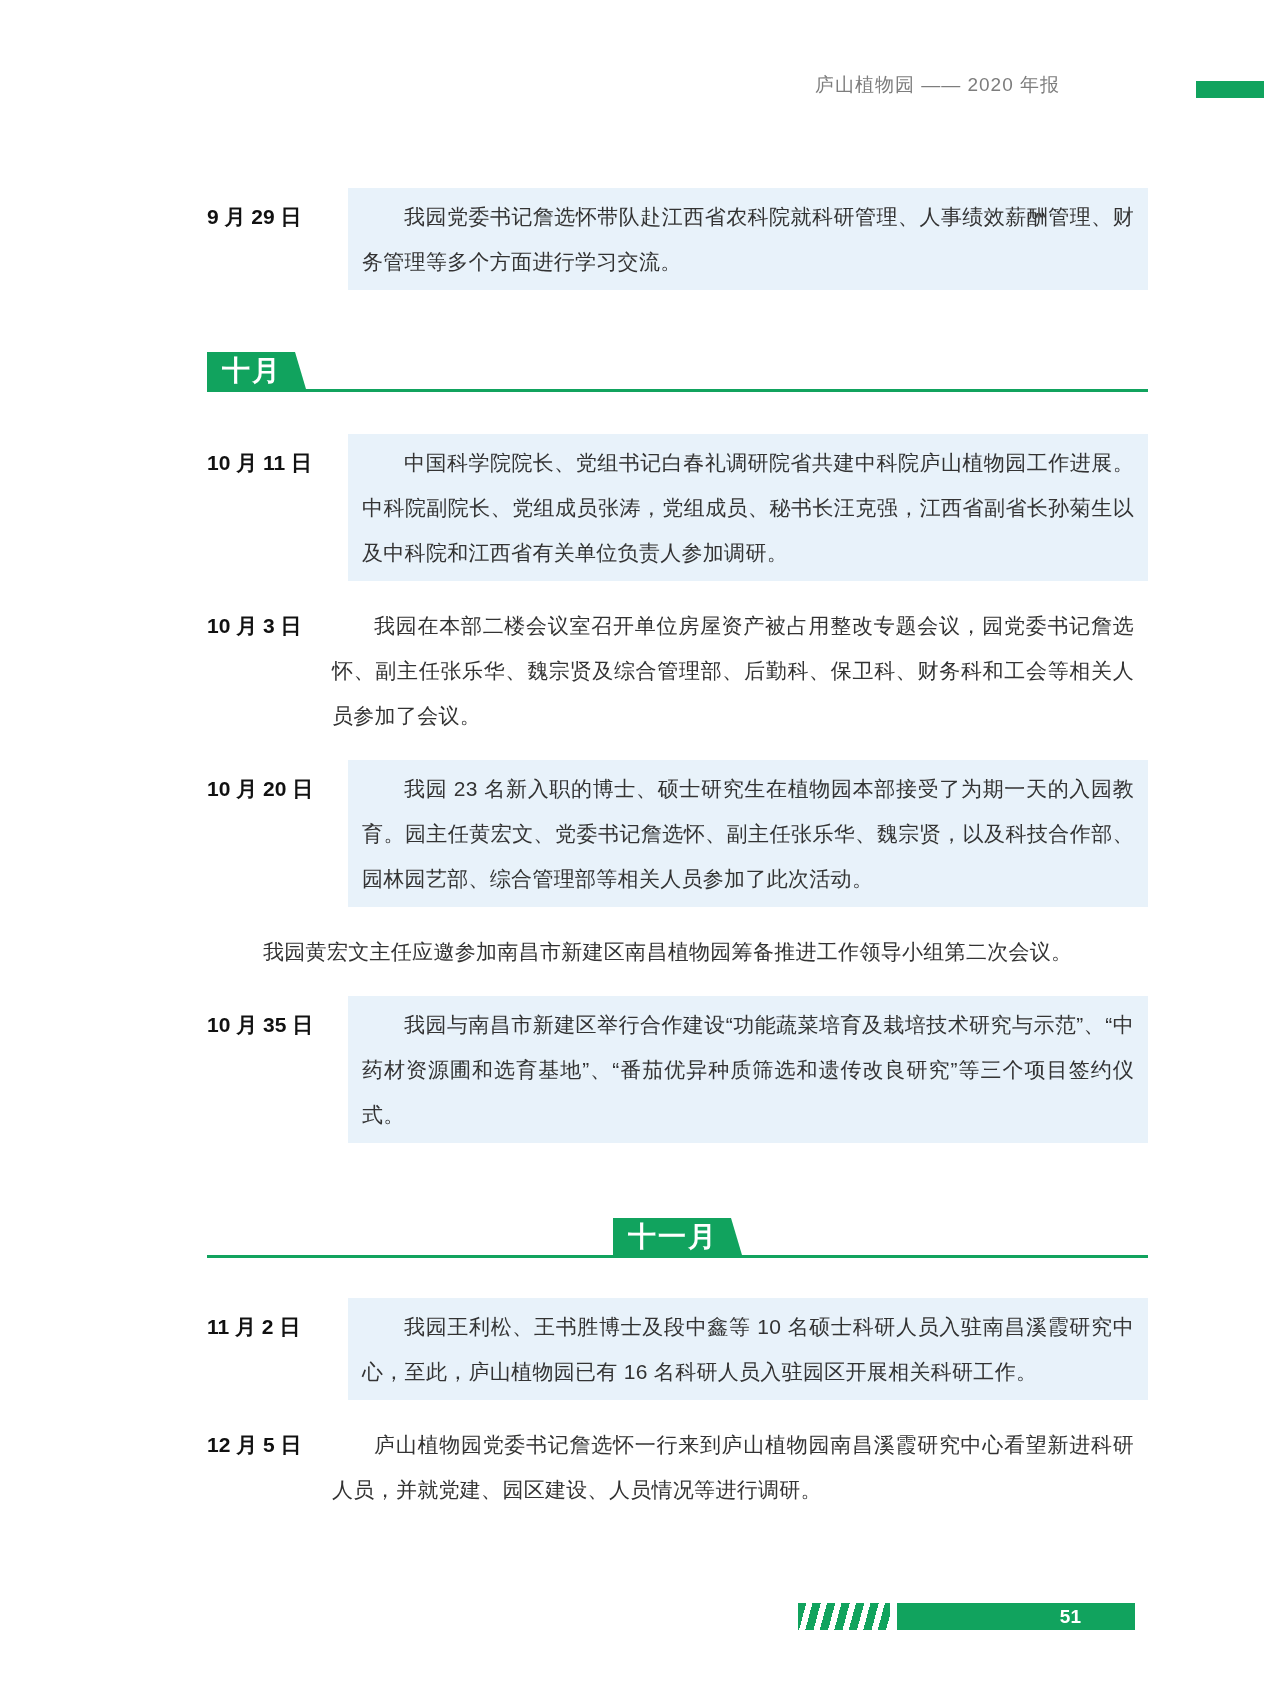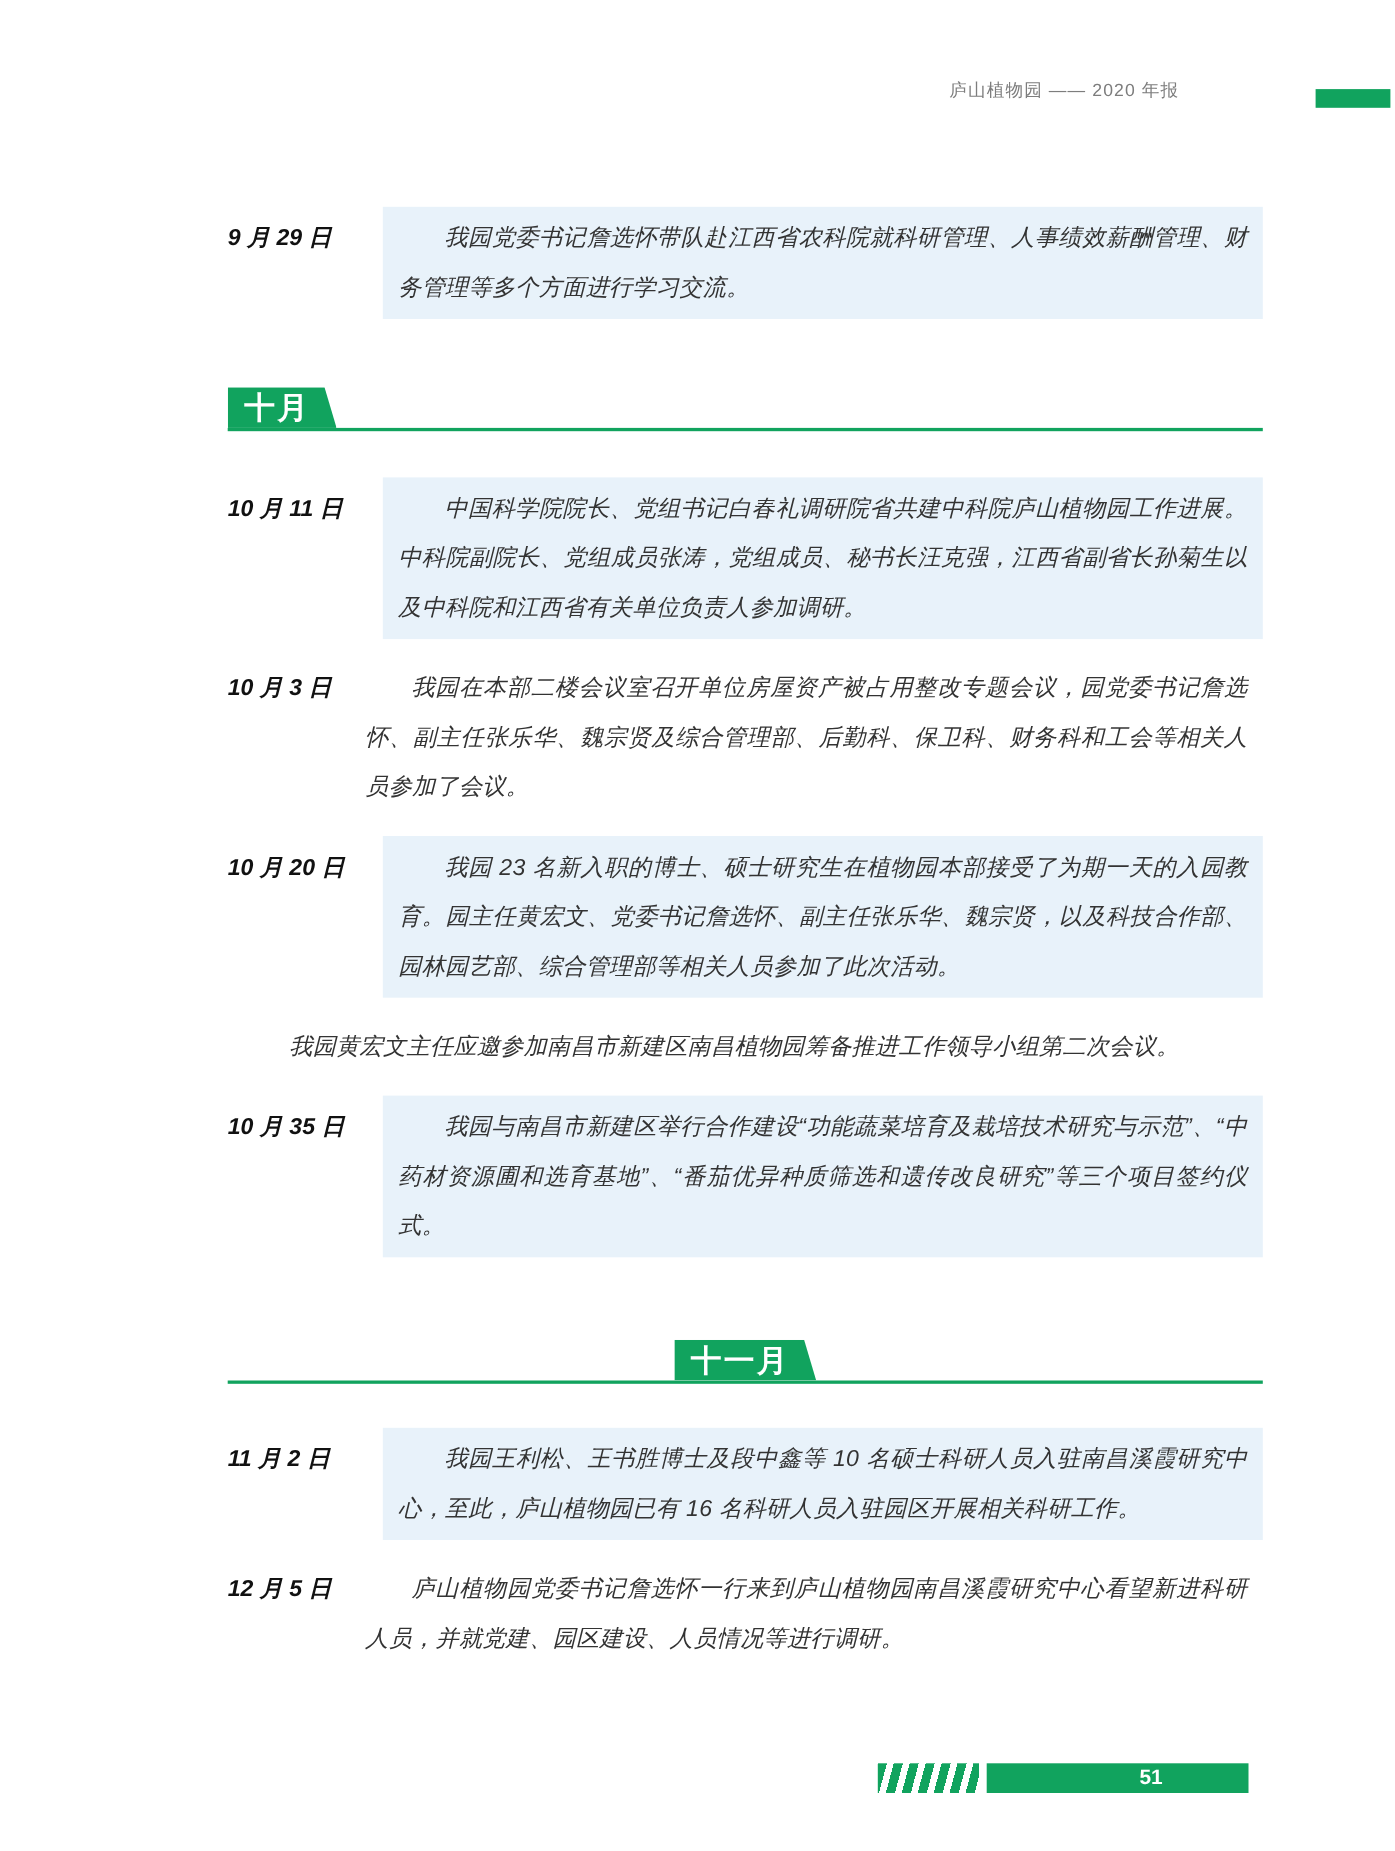"庐山植物园 —— 2020 年报" .header-title { font-size: 16px -> 19px; right: 196px -> 208px }
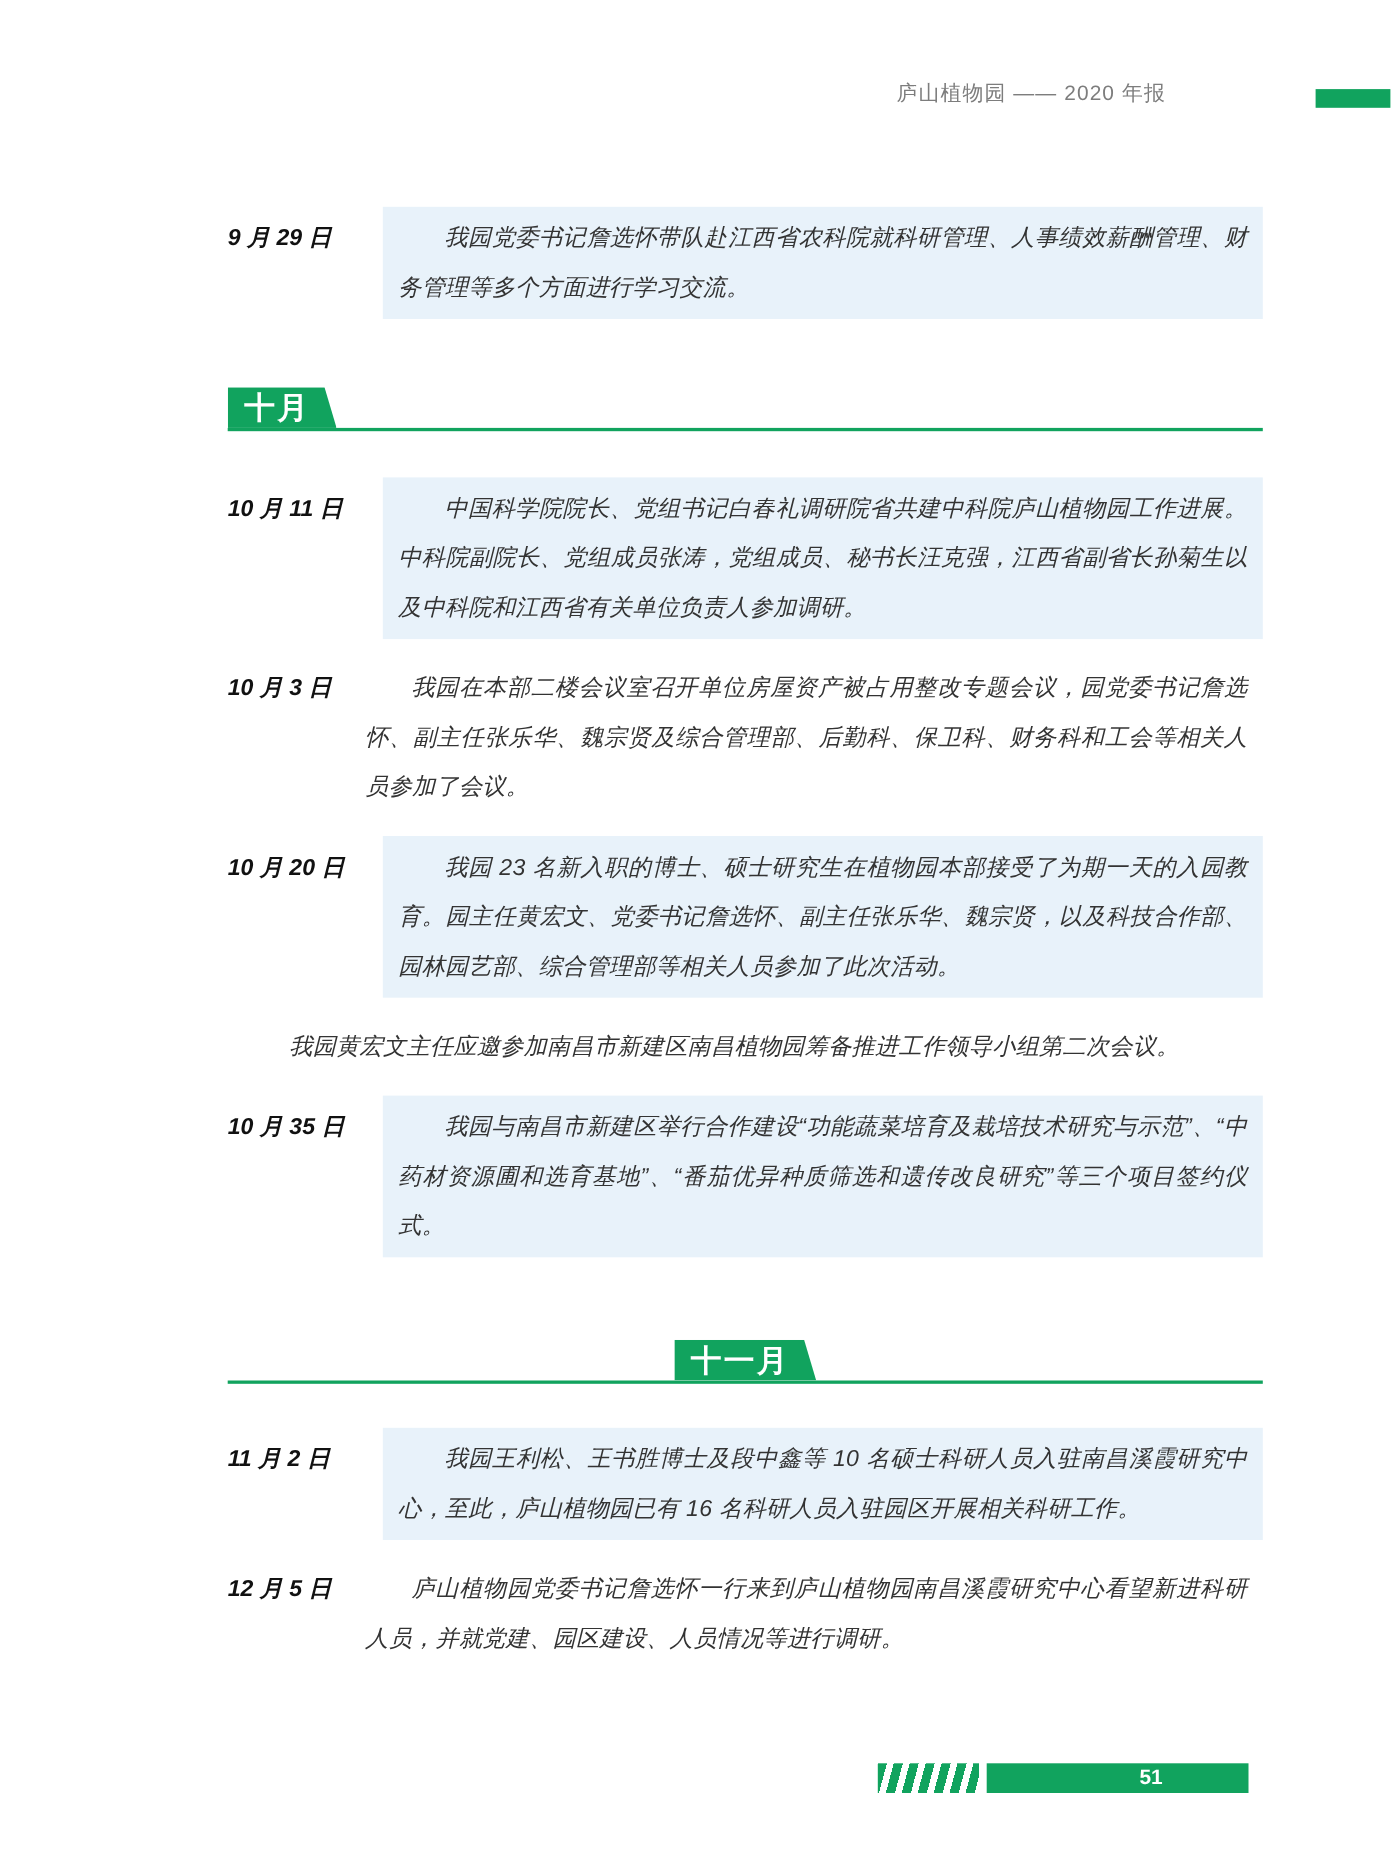"9 月 29 日" .entry { font-style: italic -> none }
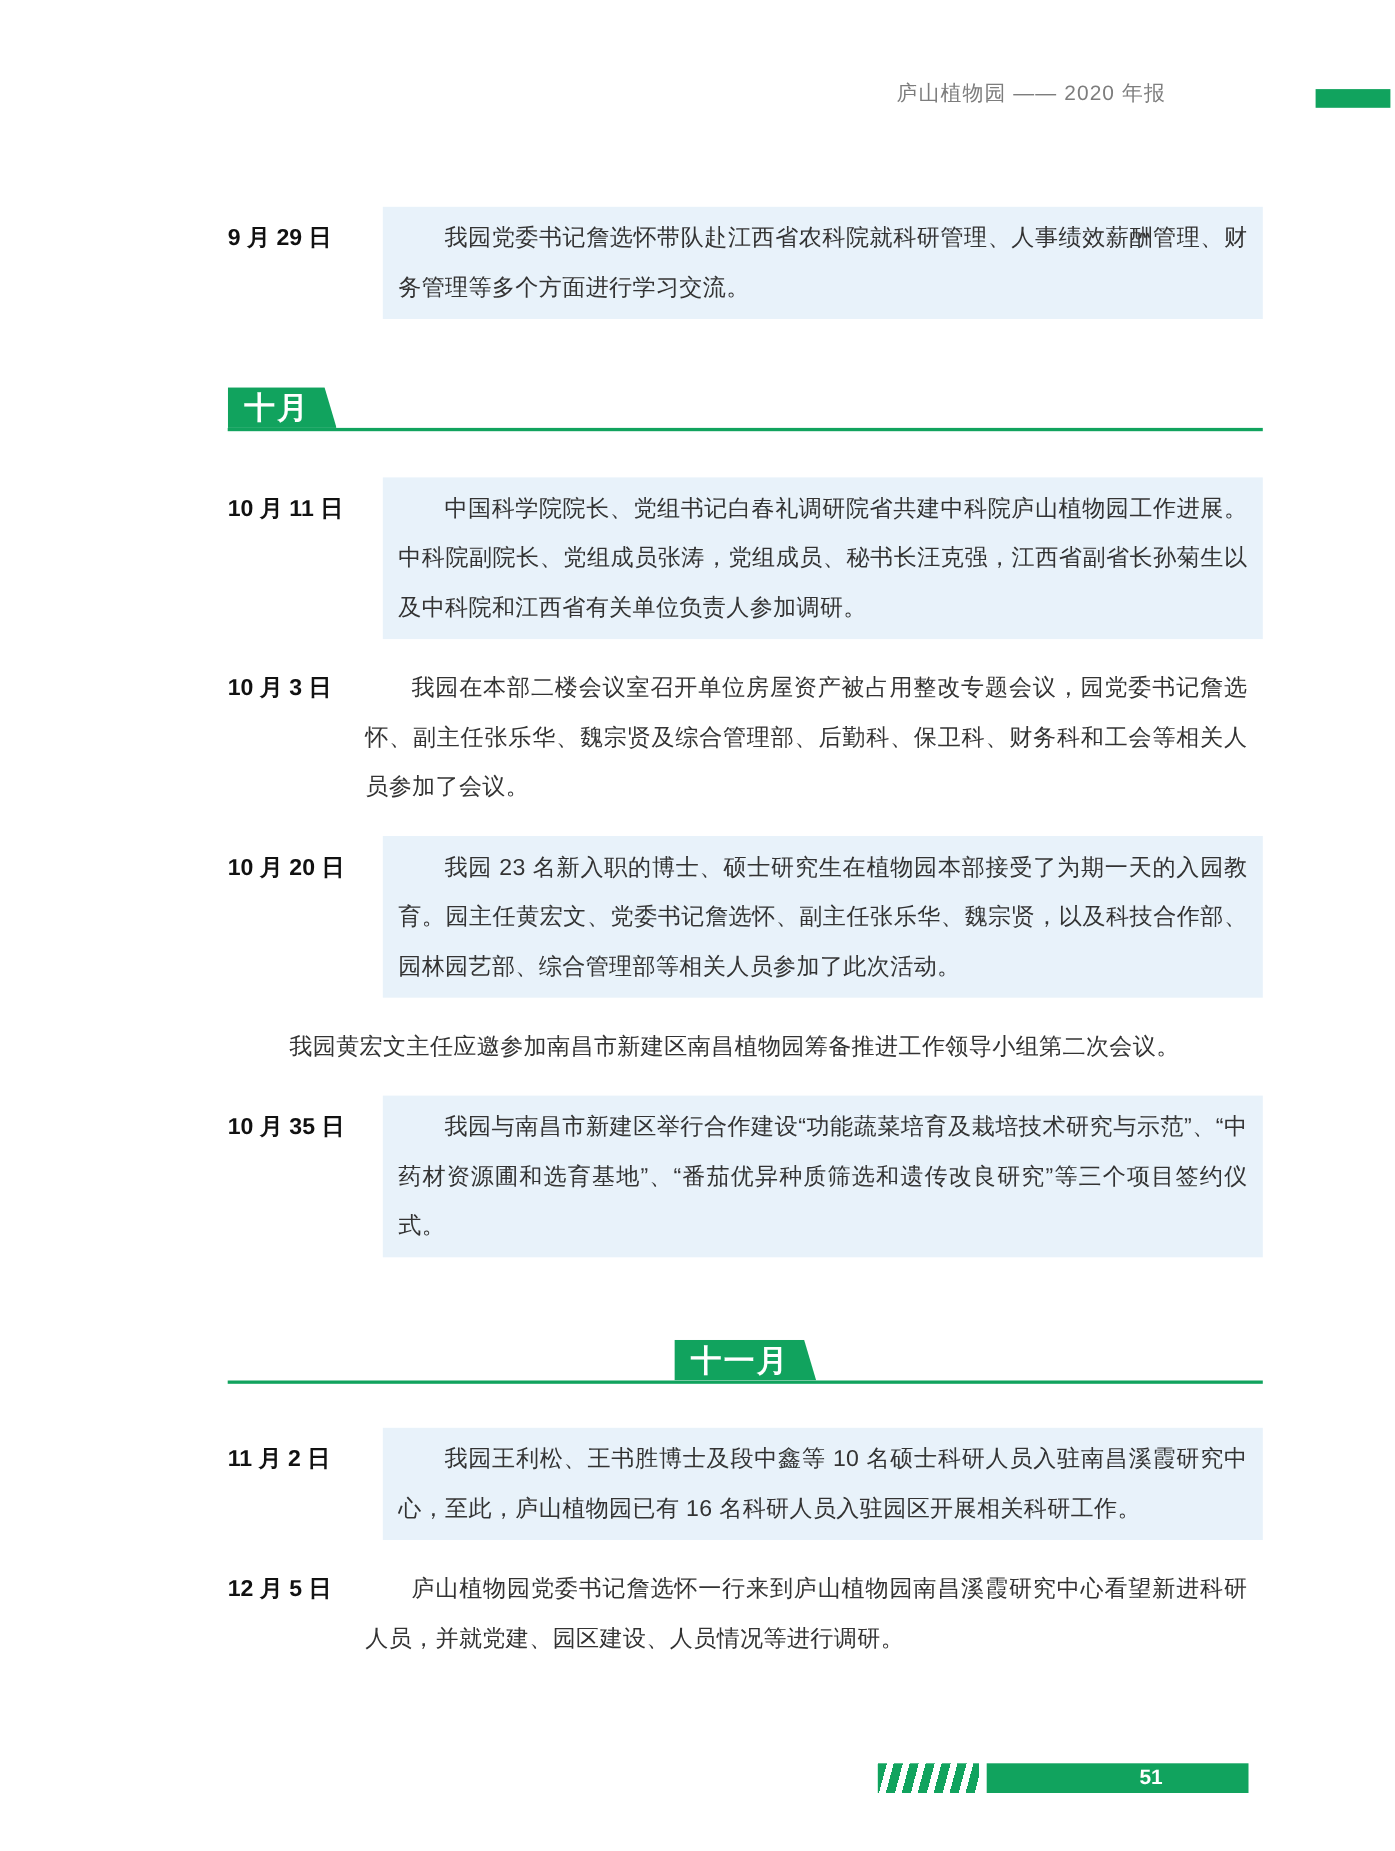"51" .footer-bar { padding-right: 78px -> 54px }
